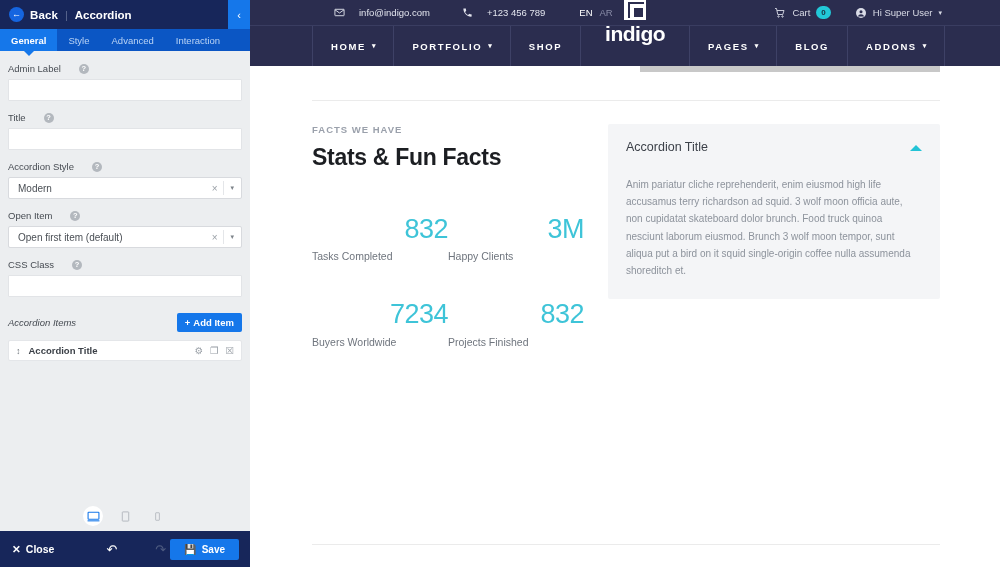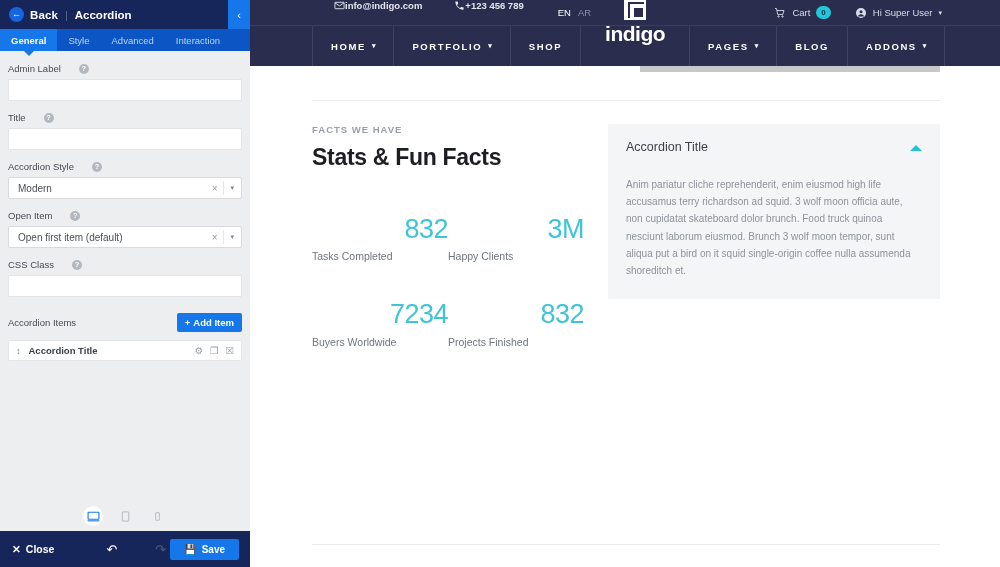"info@indigo.com" .tb-item { align-items: none -> center; font-weight: bold -> none; gap: 0 -> 14px }
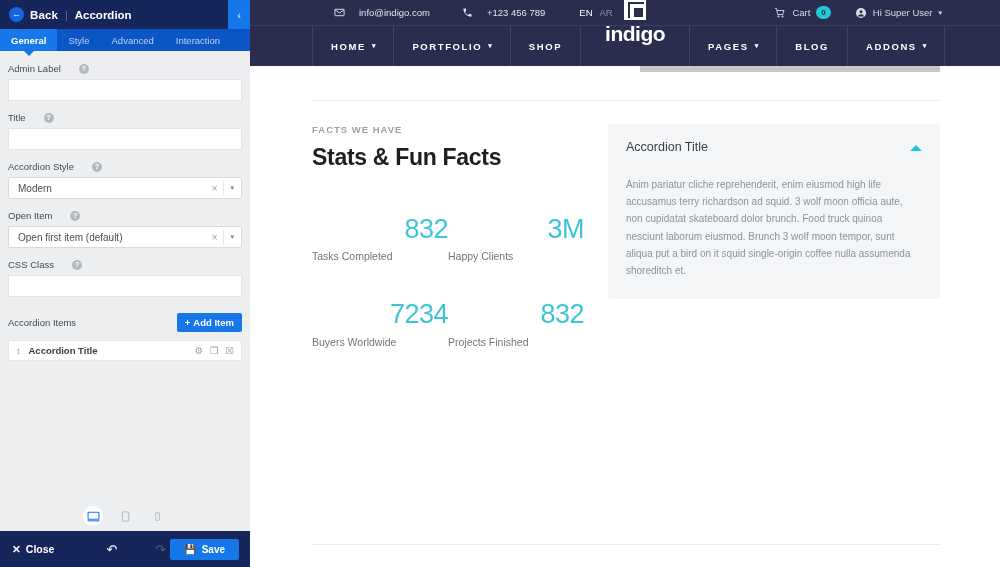"Accordion Items" .items-title { font-style: none -> italic }
